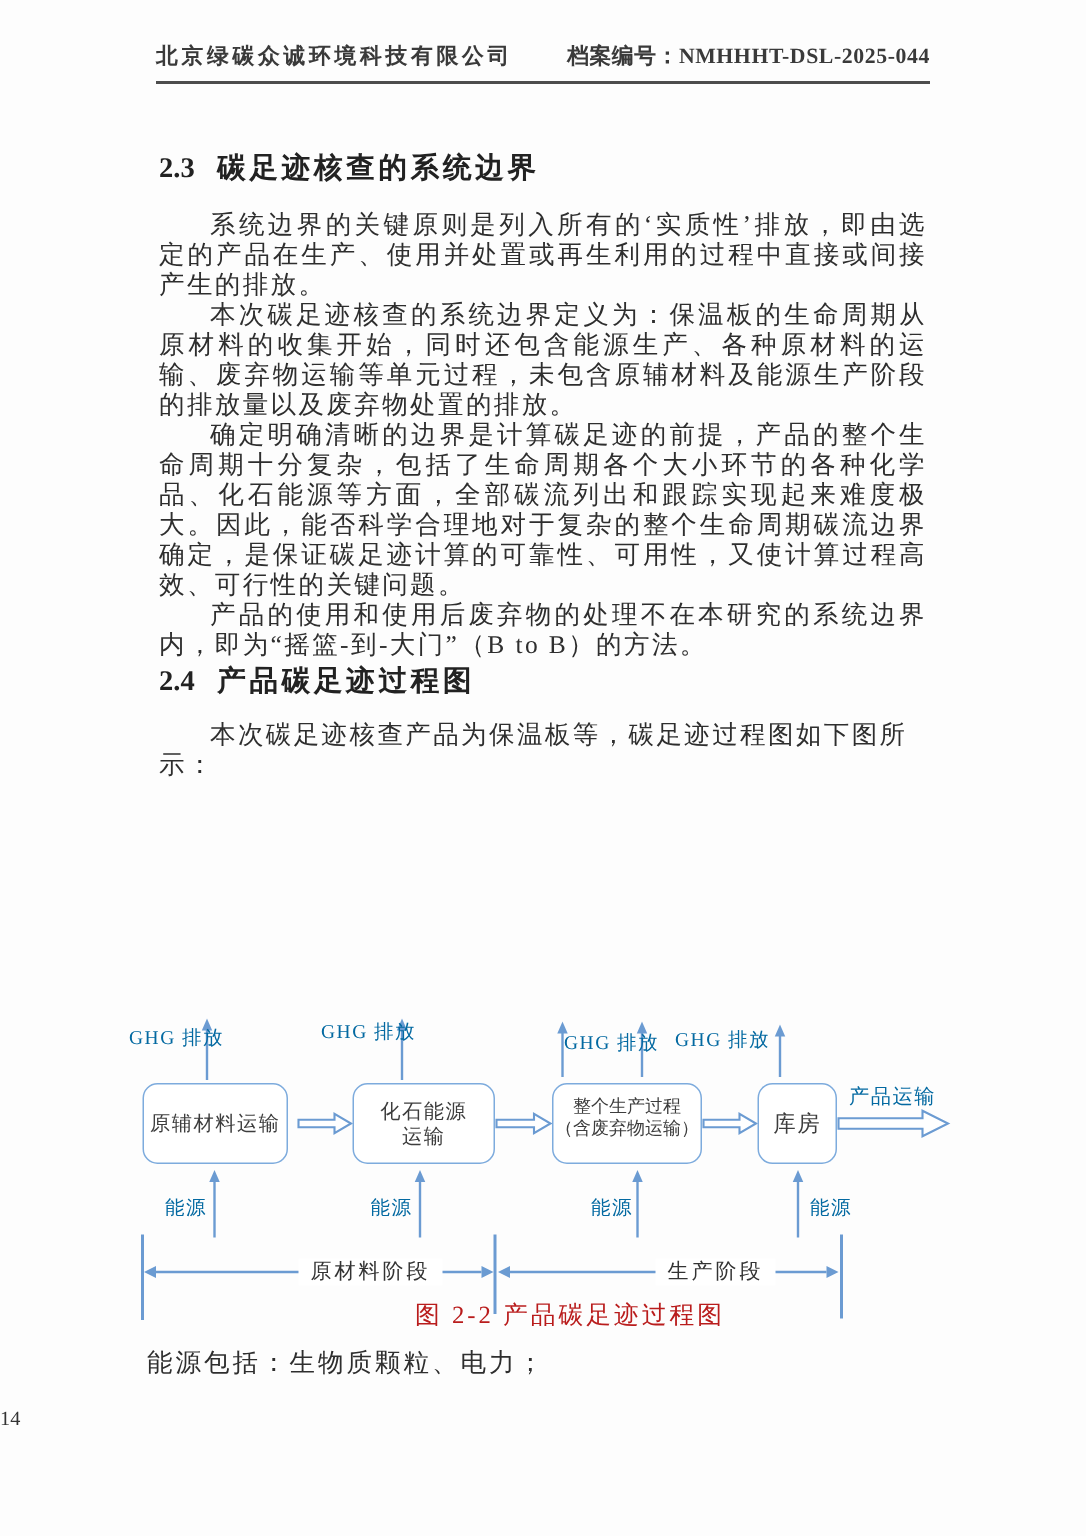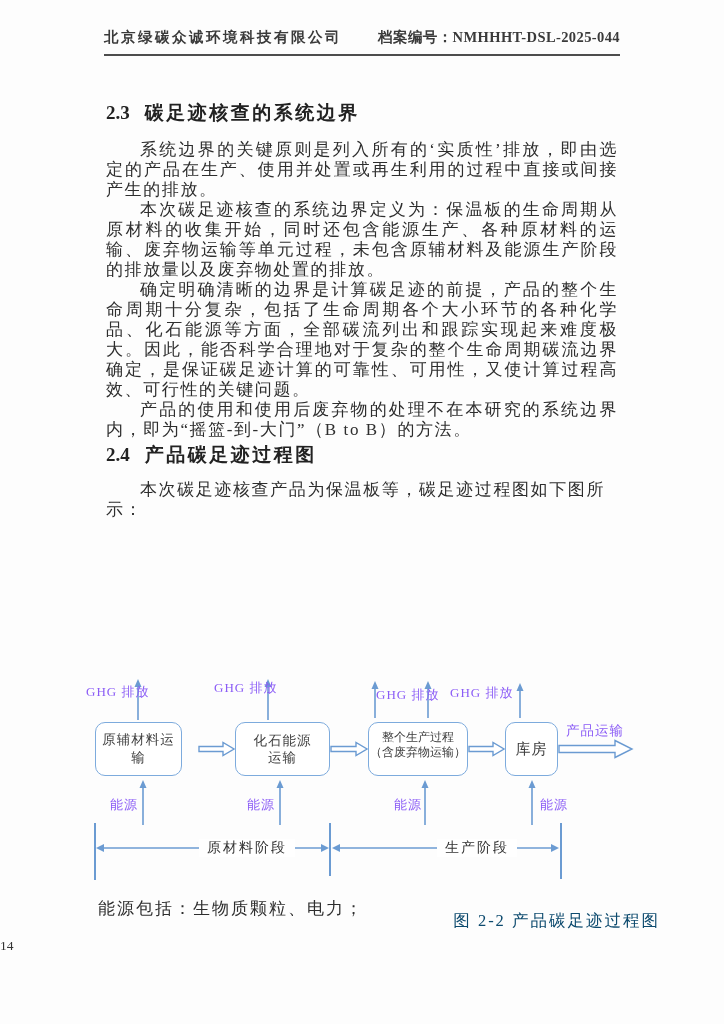"GHG 排放" .dlabel { color: #8b5cf6 -> #0369a1 }
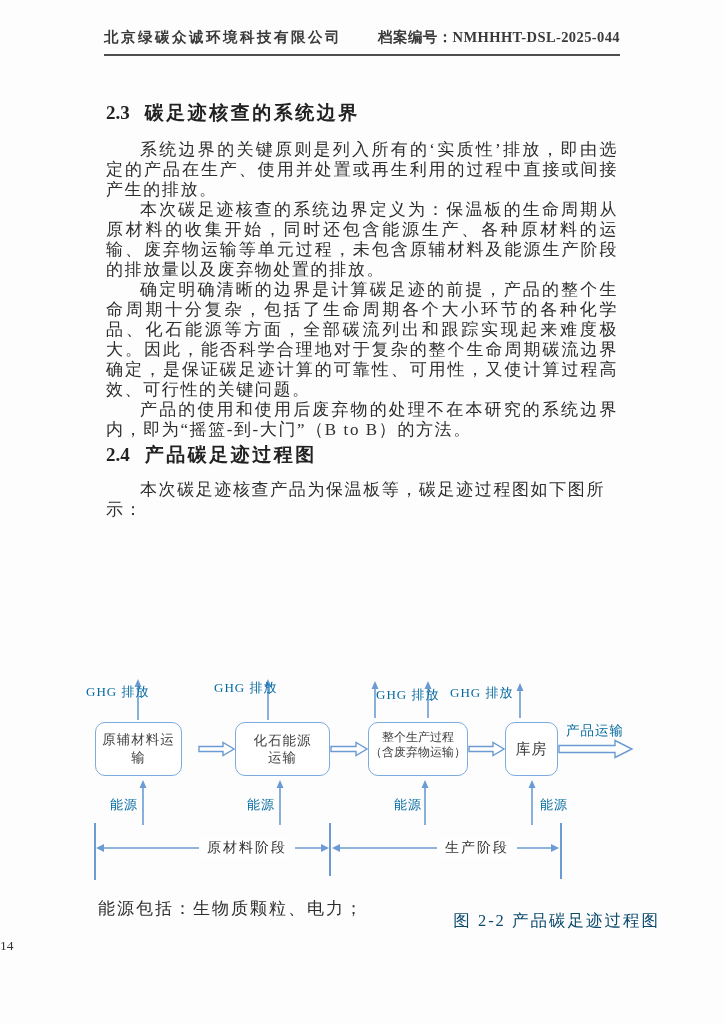"原辅材料运输" .b1 { width: 87px -> 97px }
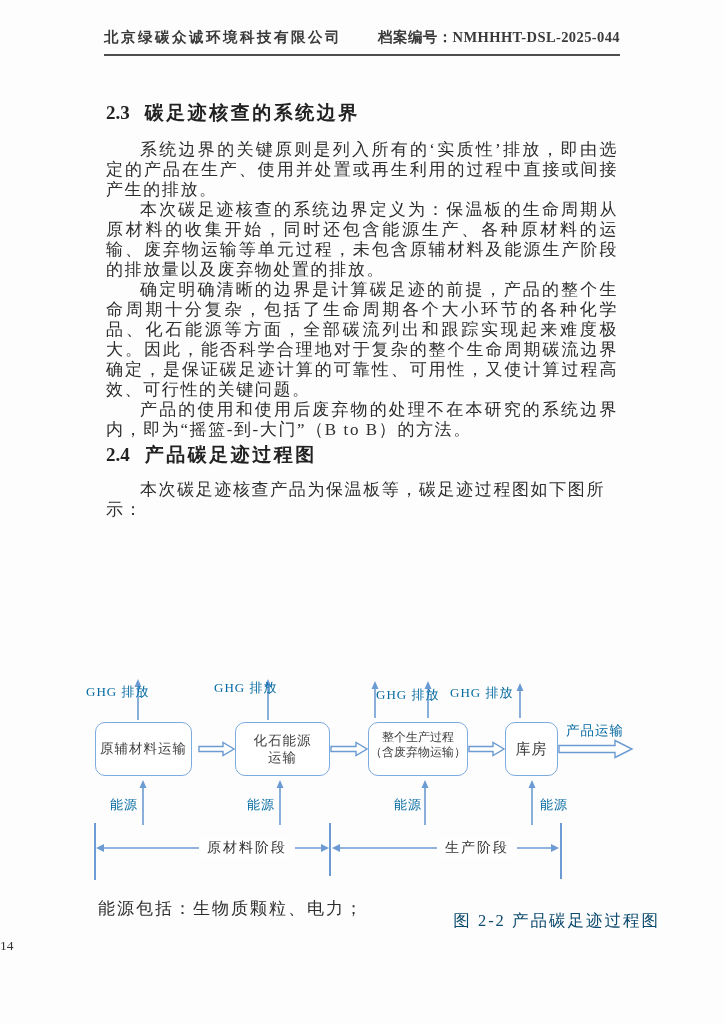"图 2-2 产品碳足迹过程图" .caption { color: #0c4a6e -> #b91c1c; margin-top: 44px -> none; text-align: right -> center }
